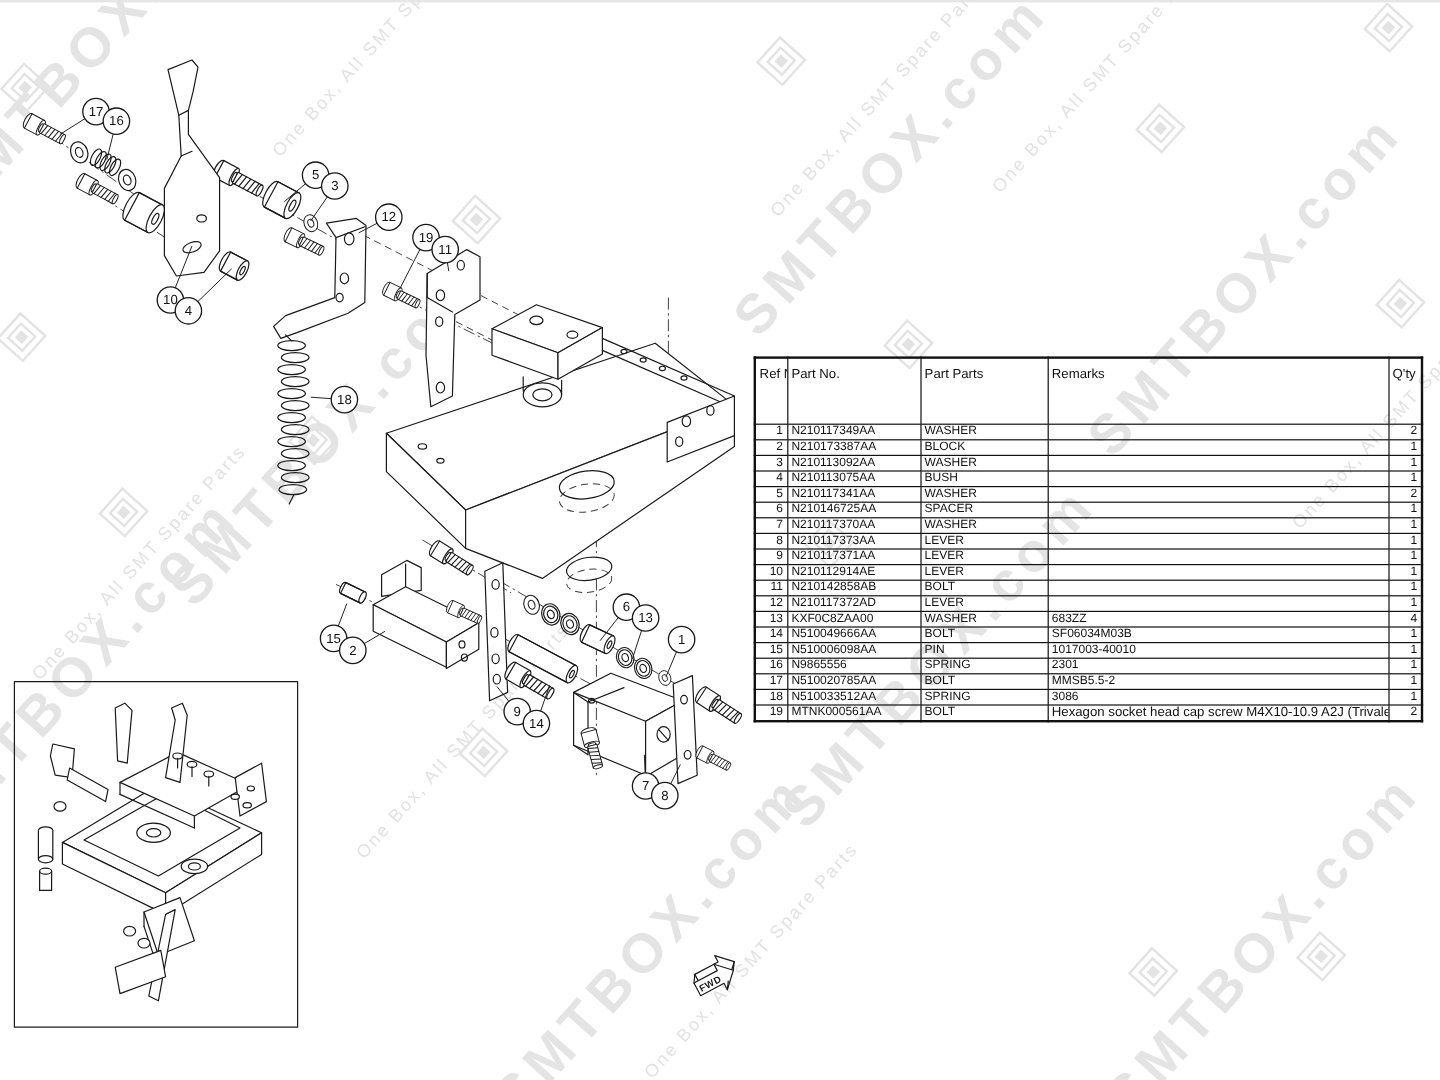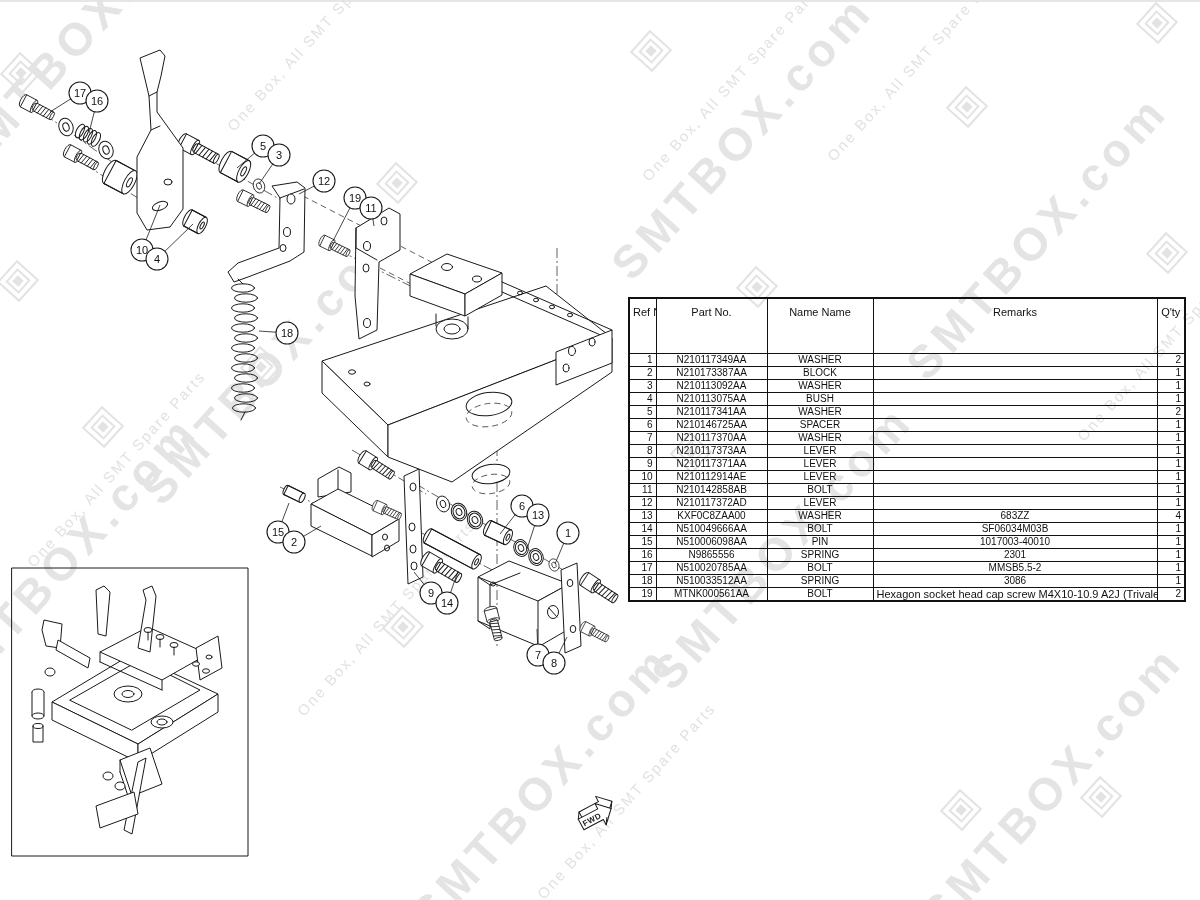"Part No." th.h-pno,th.h-pname,th.h-rem,th.h-qty { text-align: center -> left }
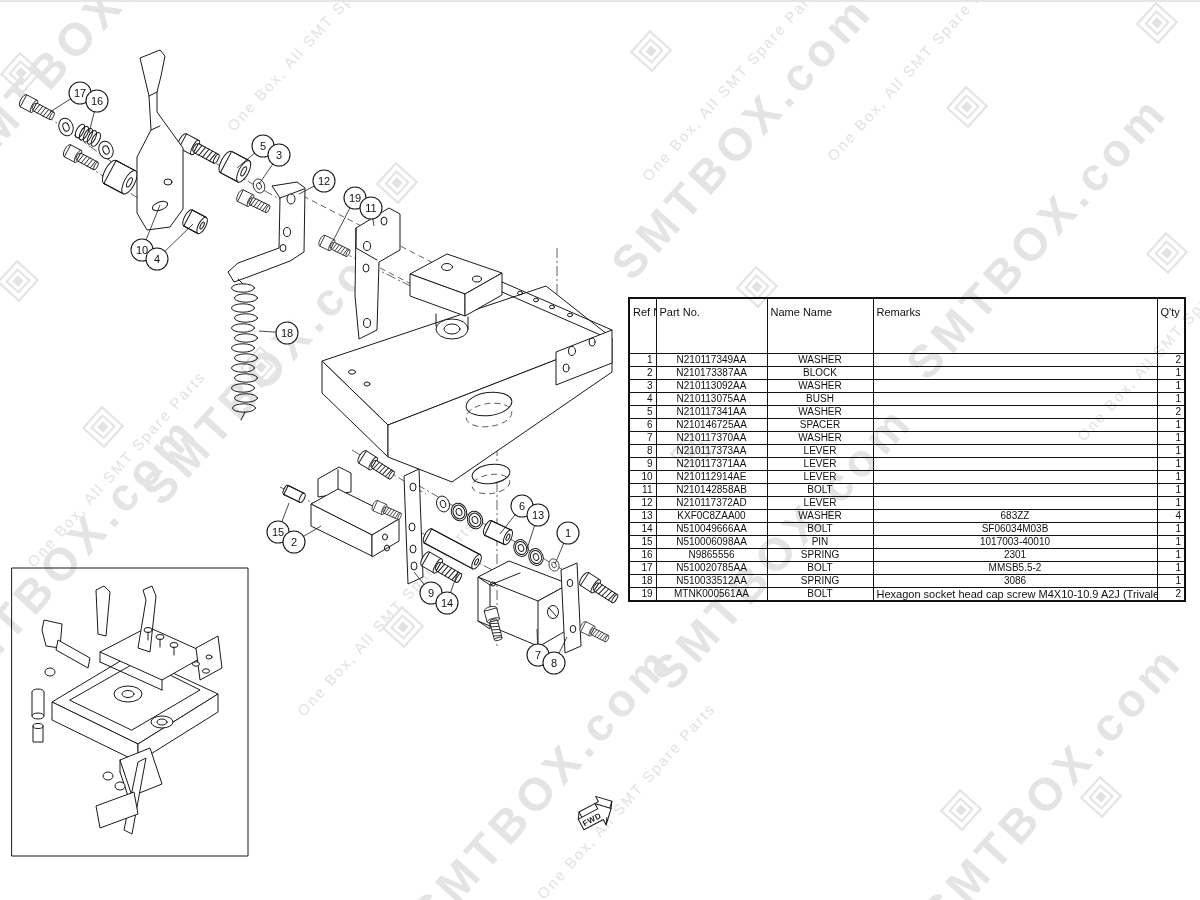"Name Name" th.h-pname { text: Name Name -> Part Parts }
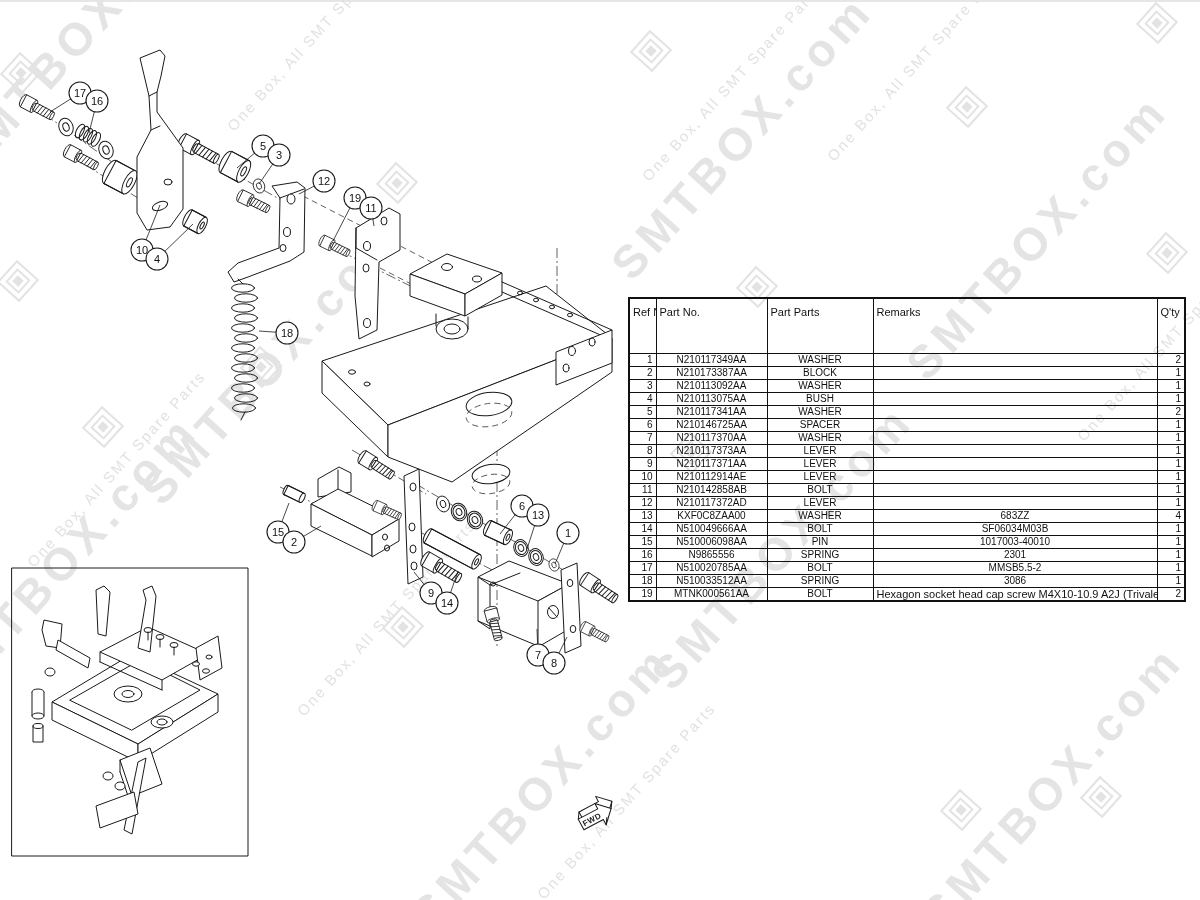"N210117349AA" td.c-part_no,td.c-part_name,td.c-remarks { text-align: center -> left }
